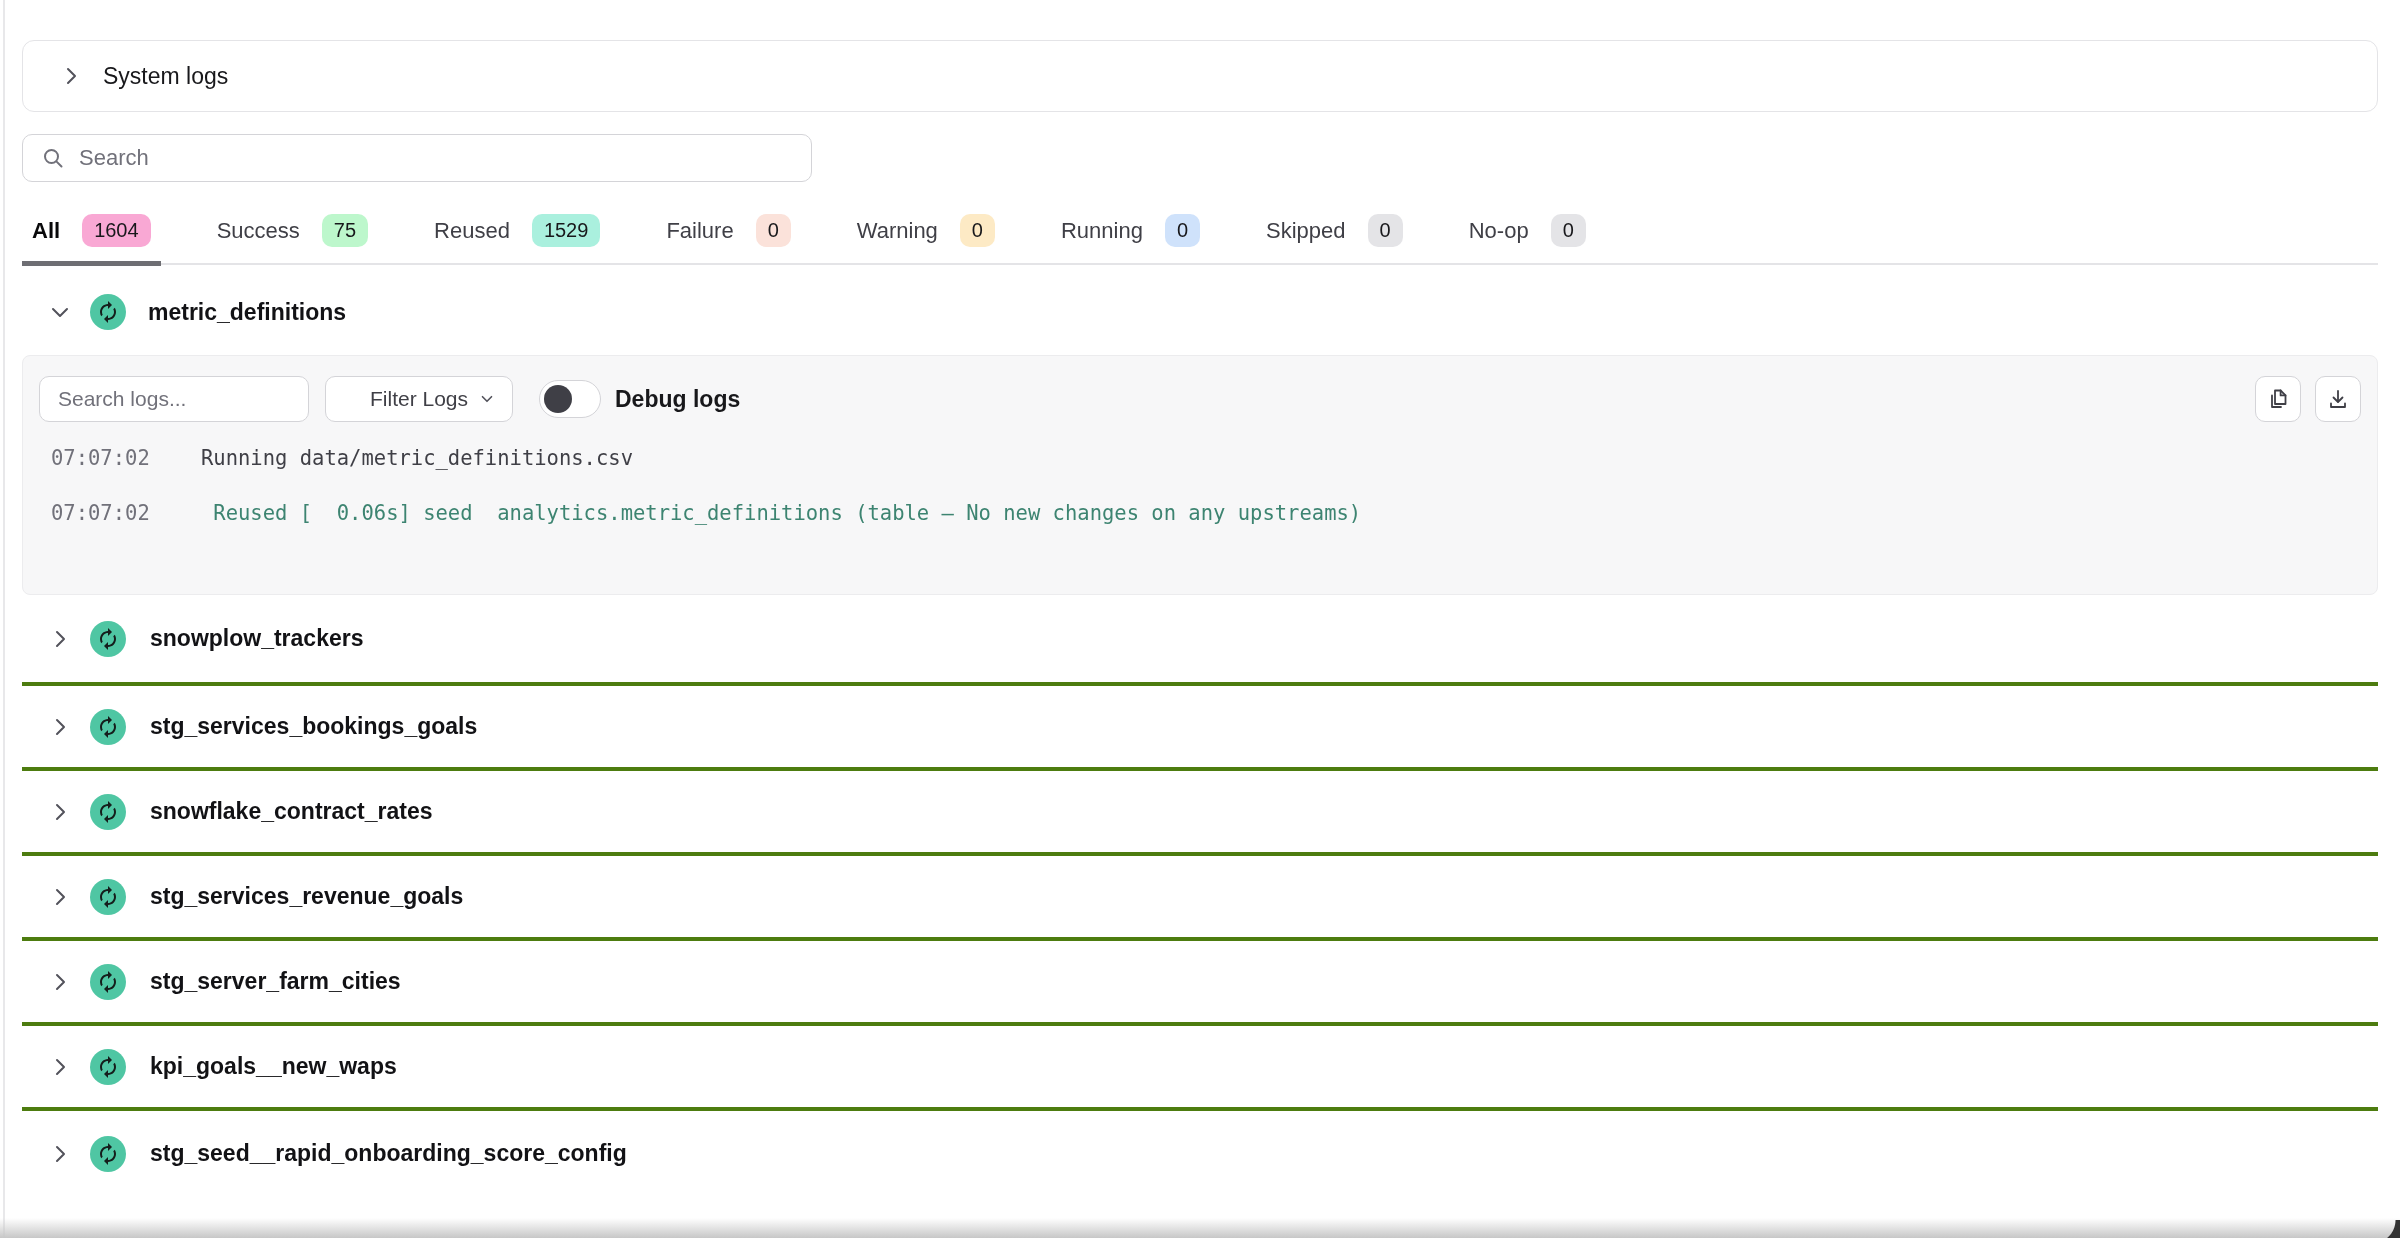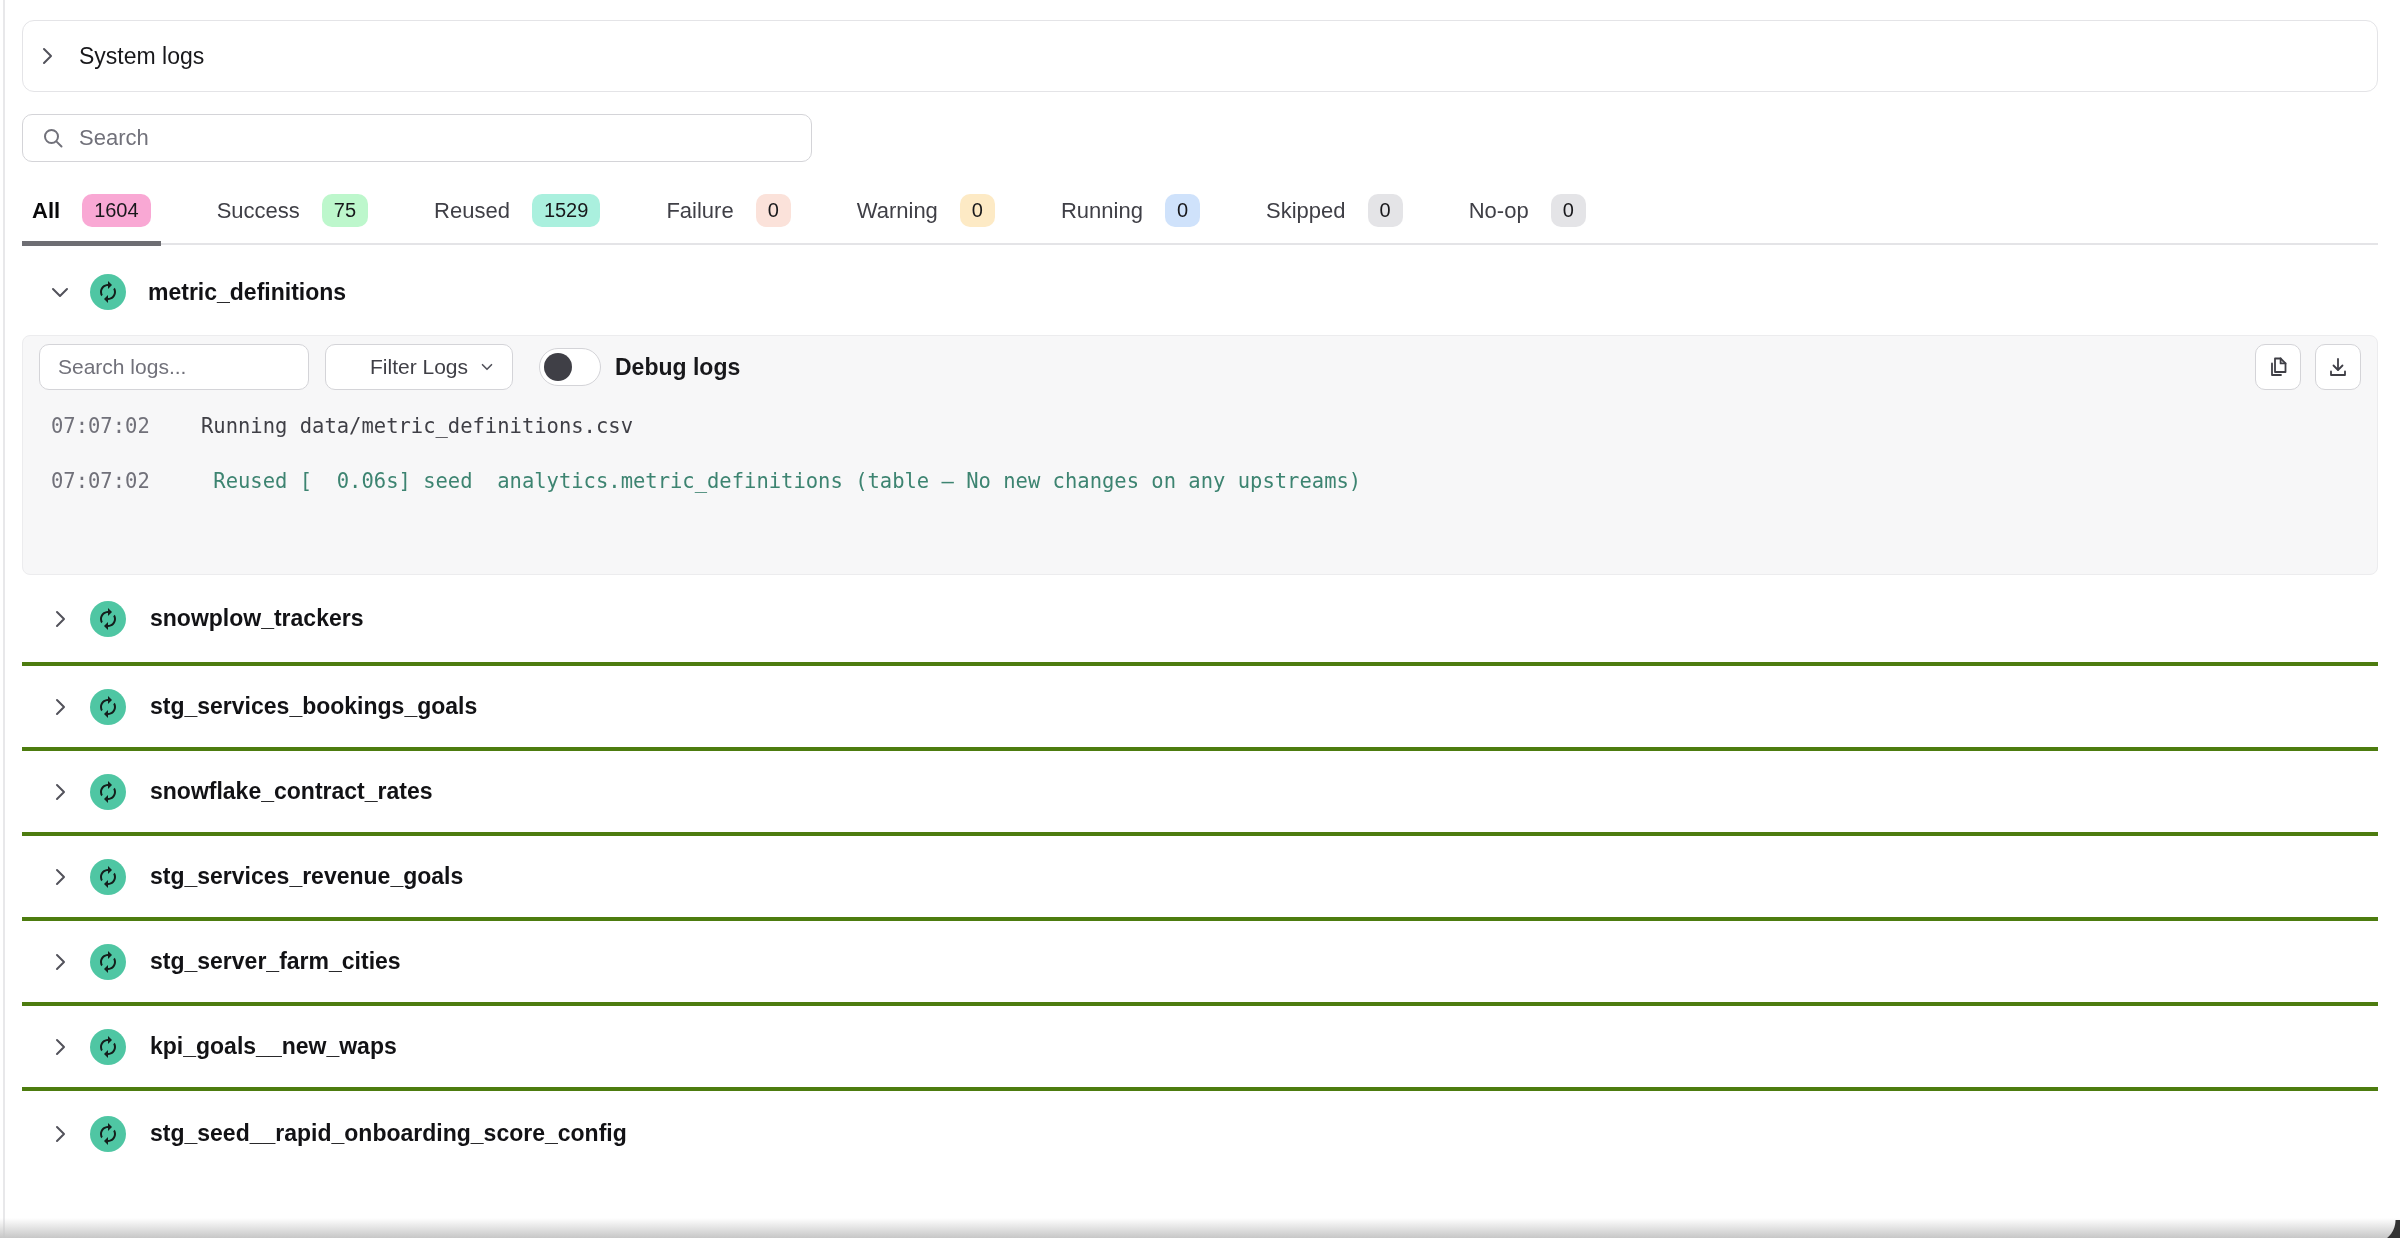"System logs" .syslog-card { margin-top: 20px -> 40px; padding-left: 12px -> 36px }
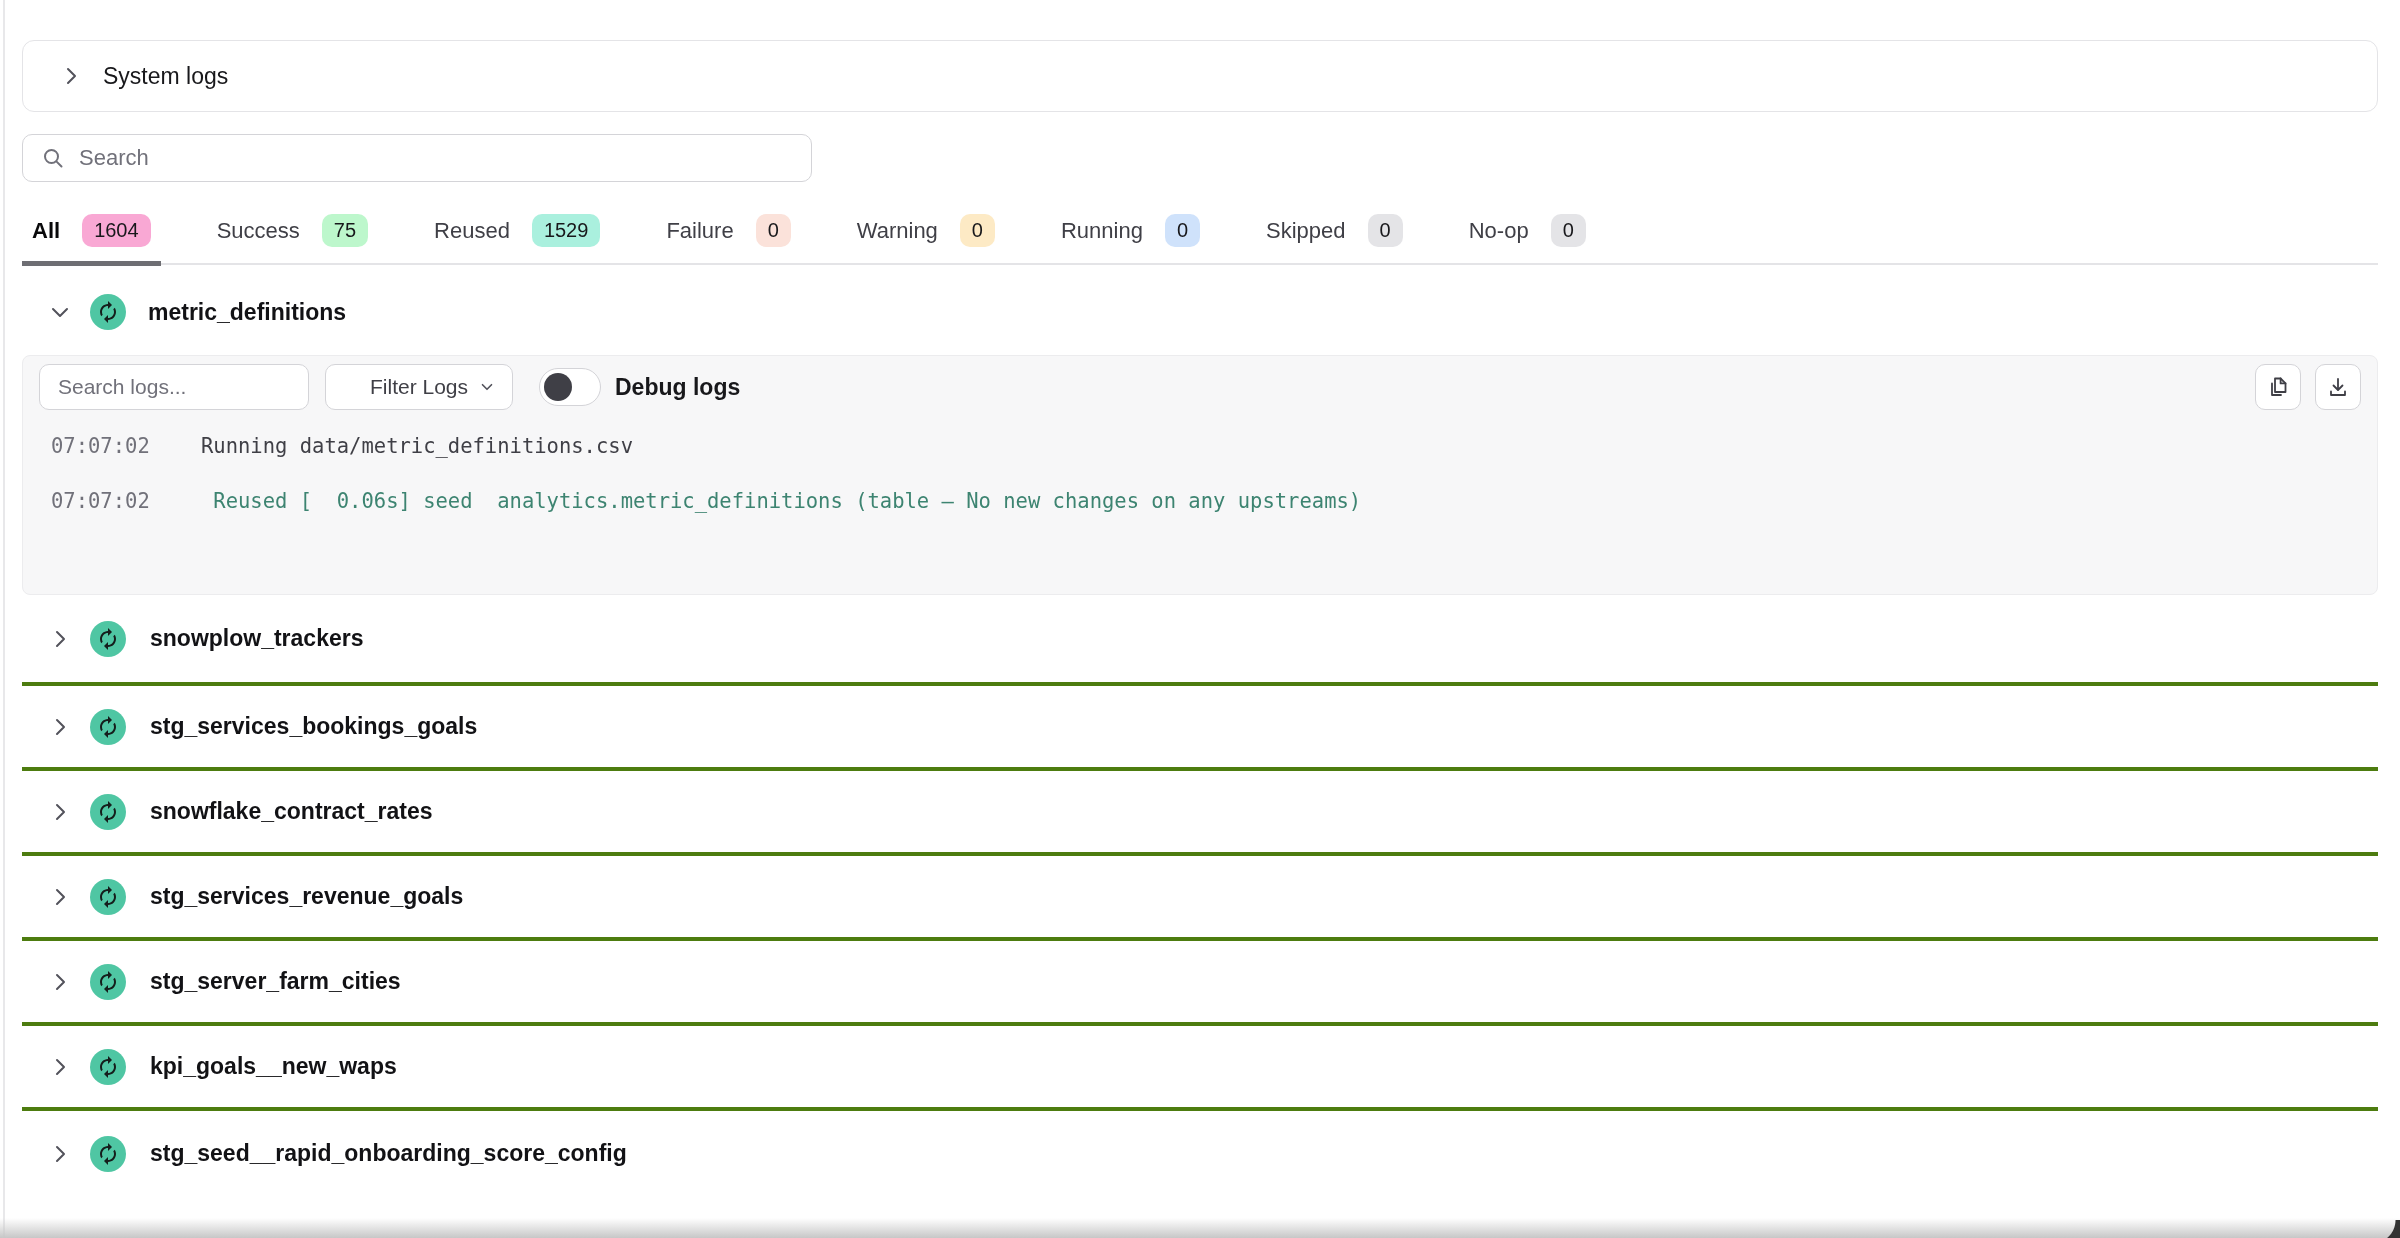"Search logs..." .log-panel { padding: 8px 16px -> 20px 16px }
